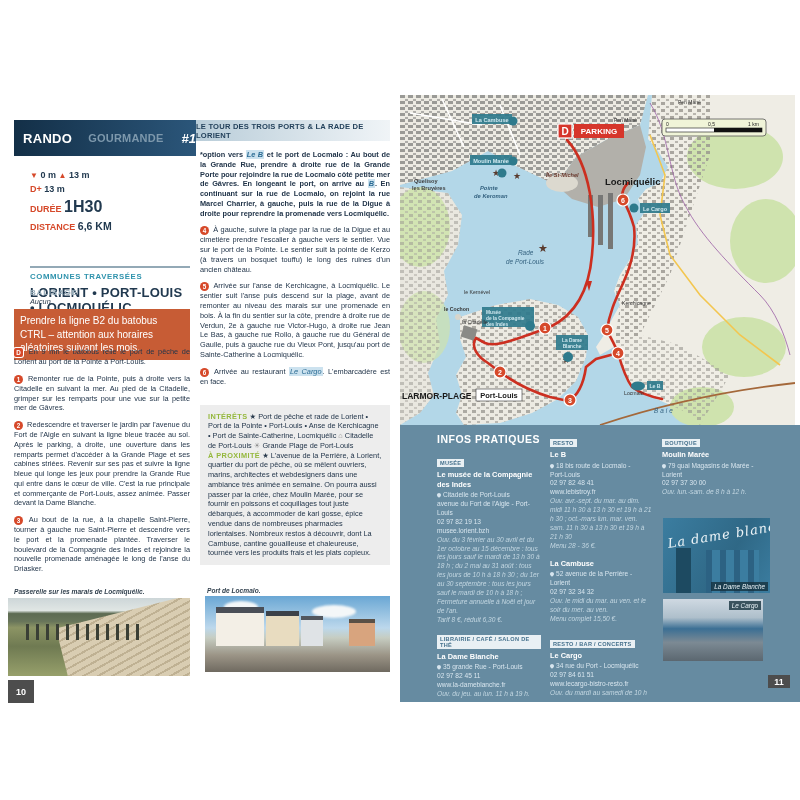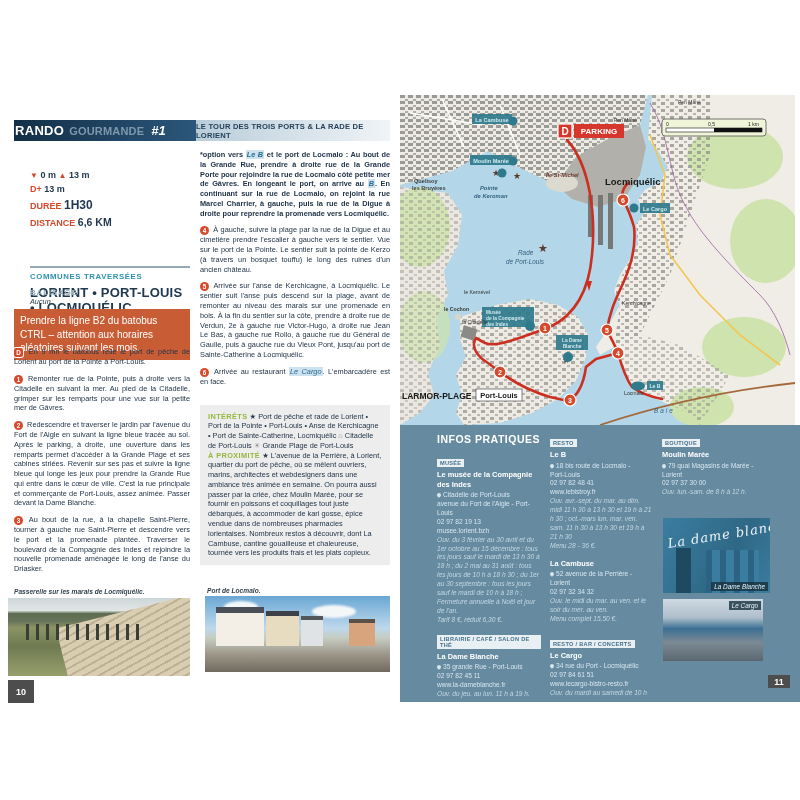"RANDO" .hdr-left { height: 21px -> 36px; justify-content: none -> space-between; padding-left: 1px -> 9px }
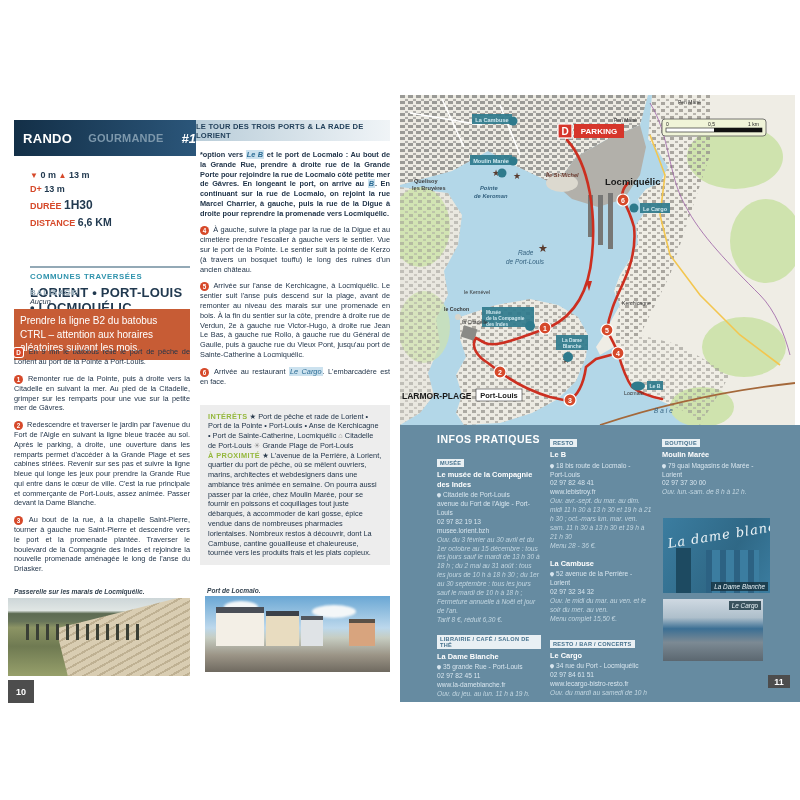"1H30" span { font-size: 12px -> 16px }
